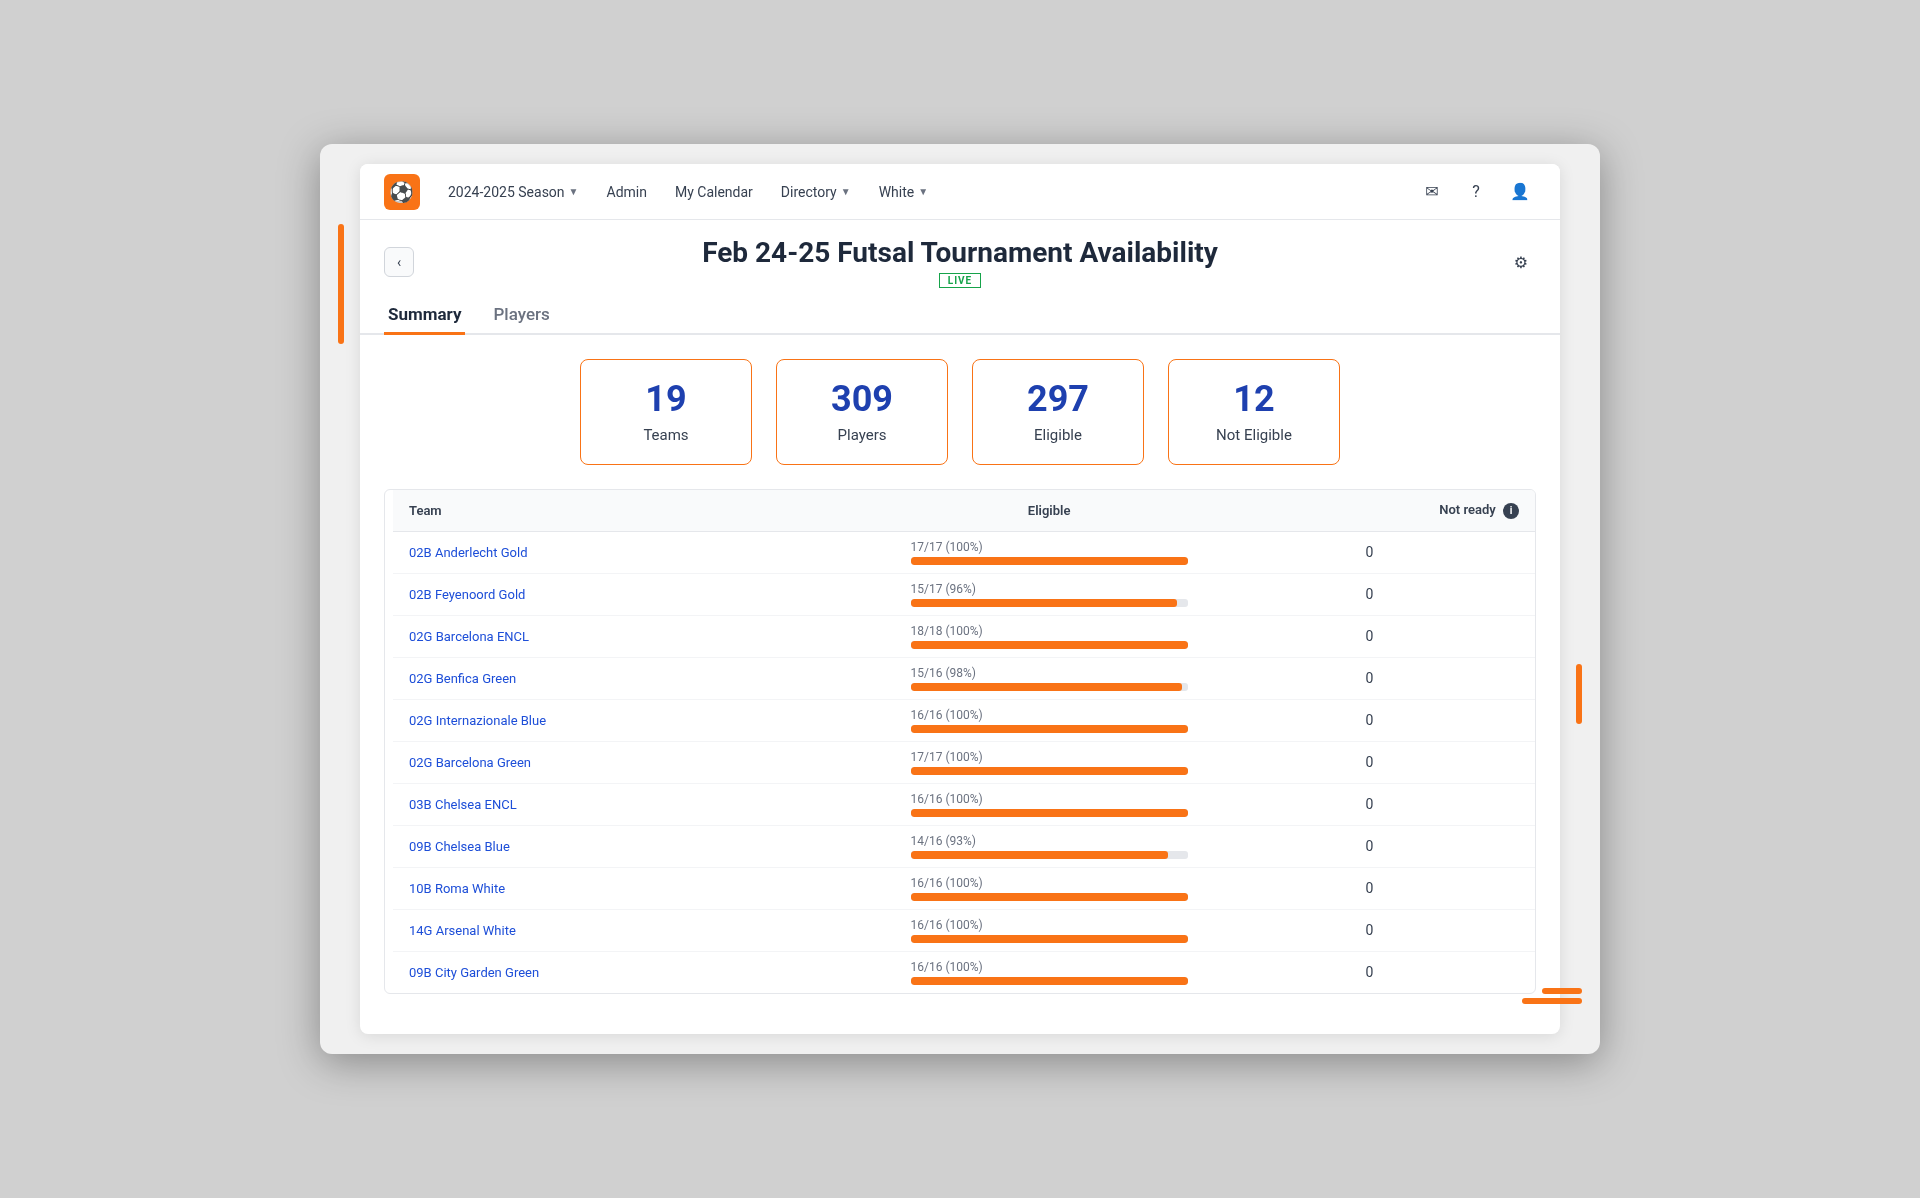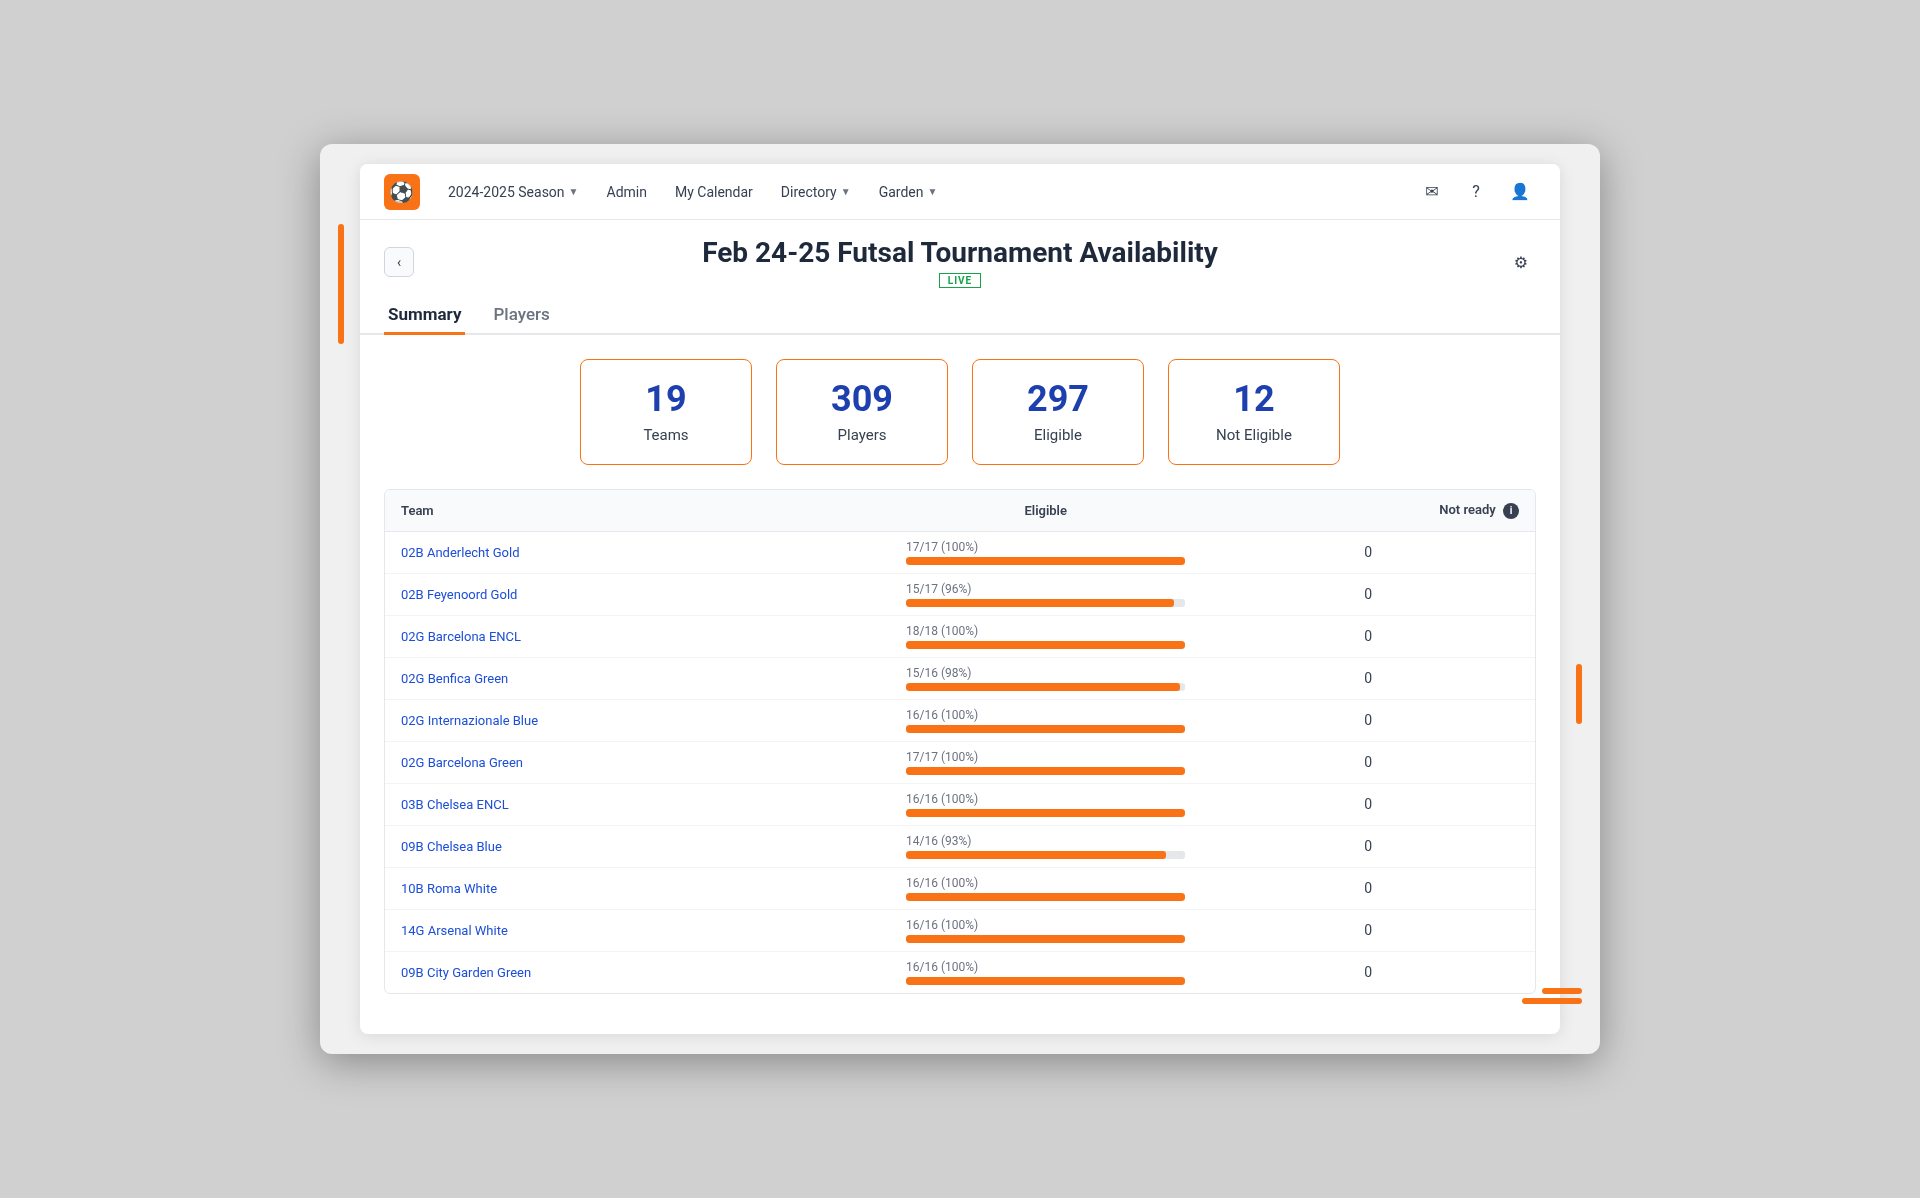"Garden" span { text: Garden -> White }
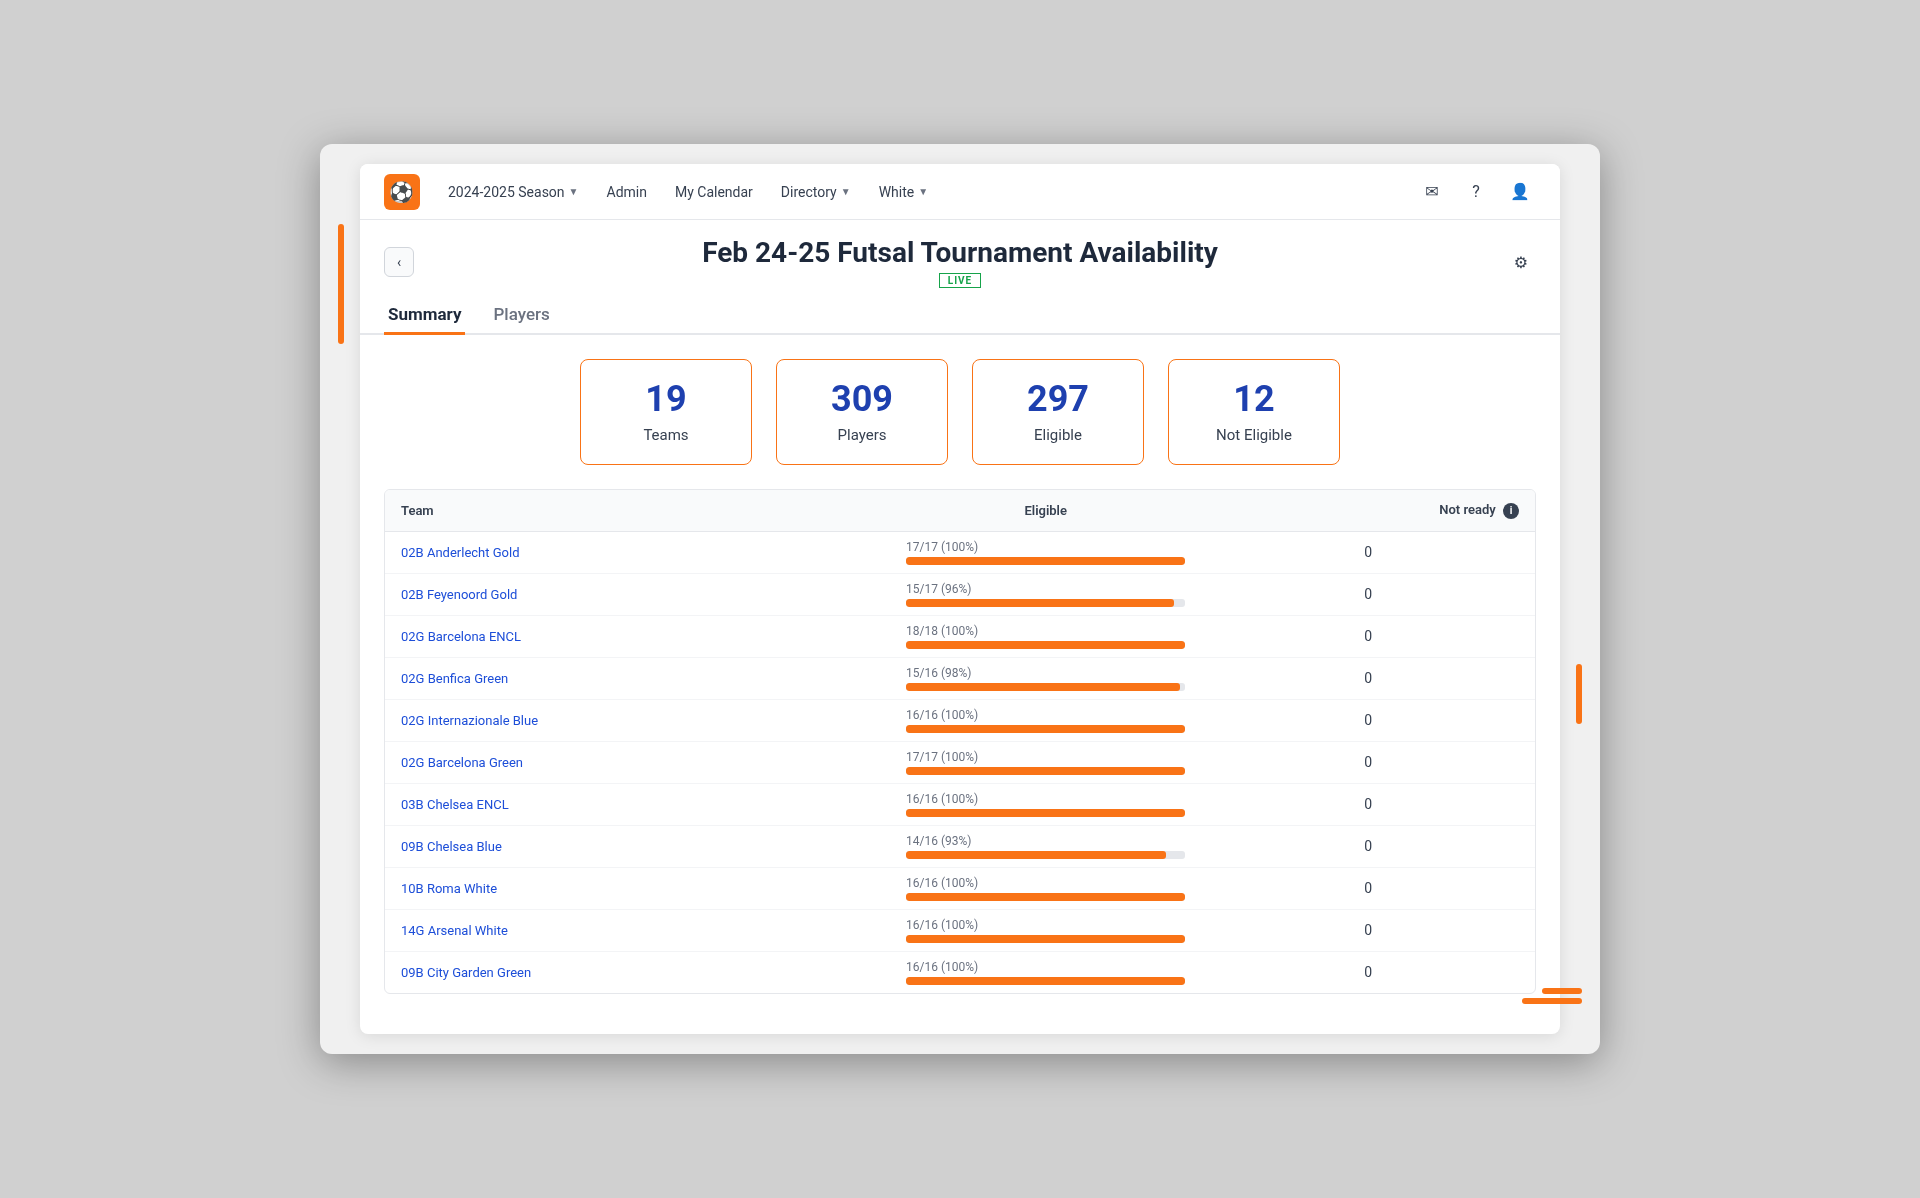"Team" .table-container { padding-left: none -> 8px }
